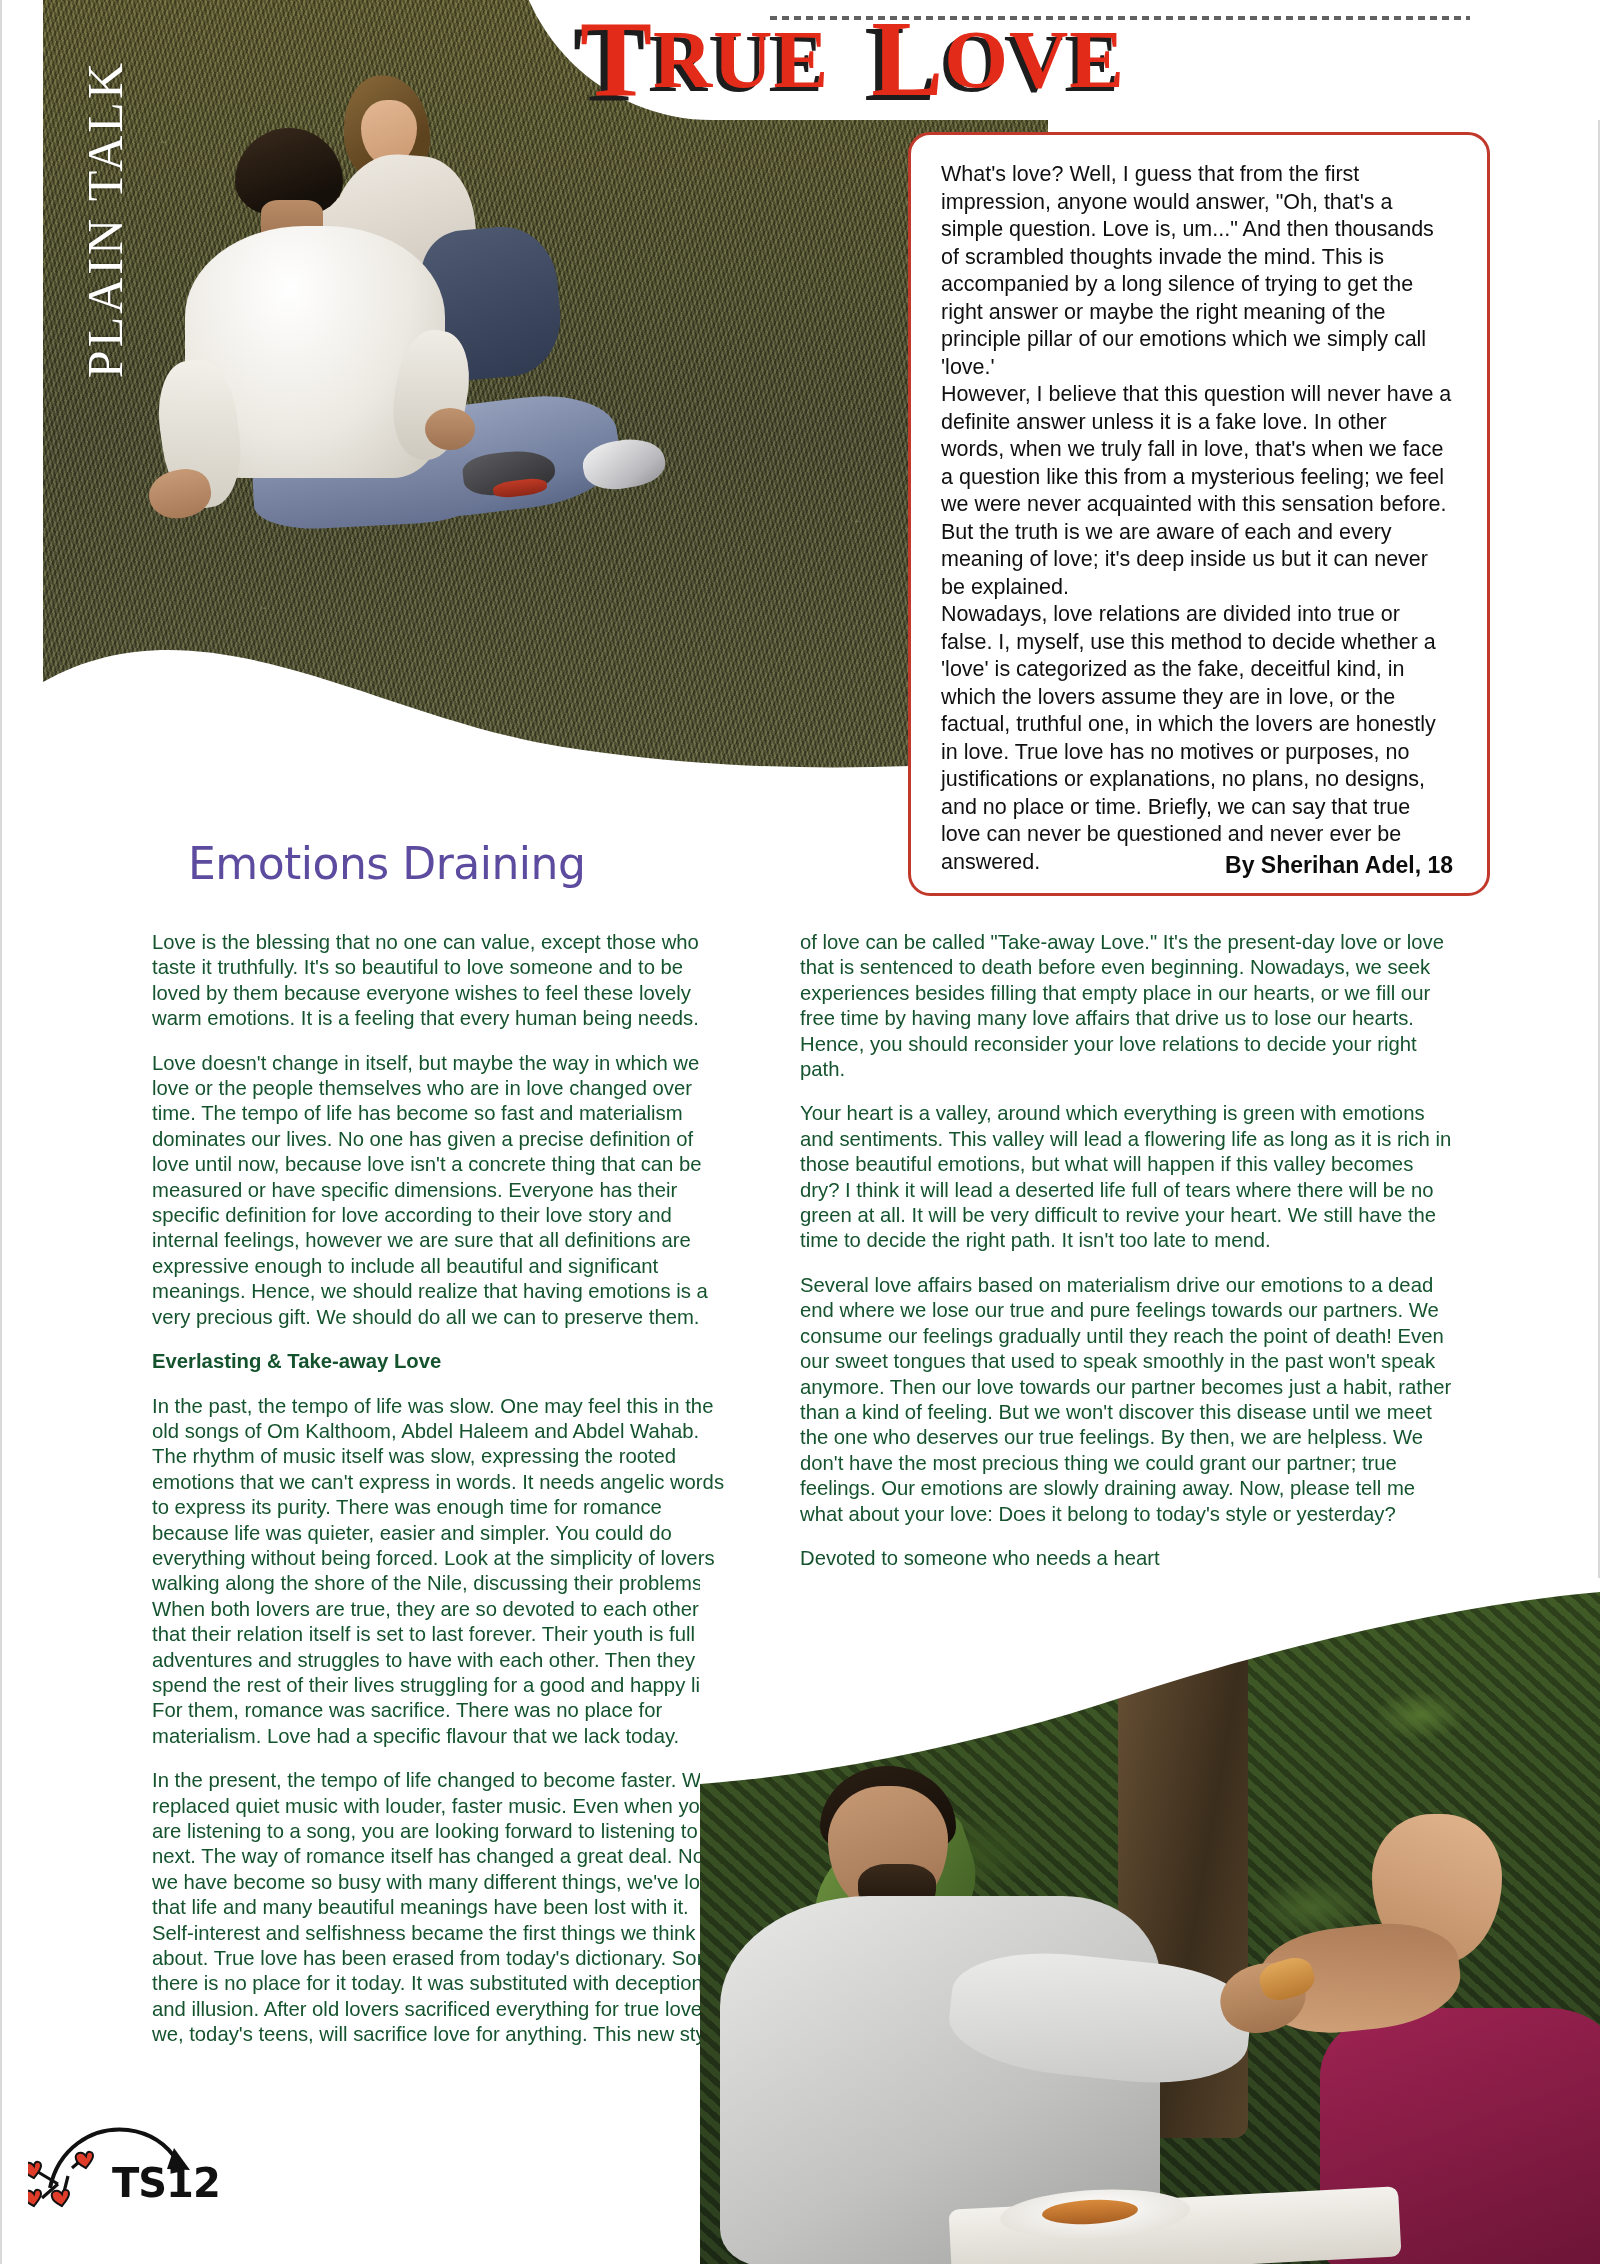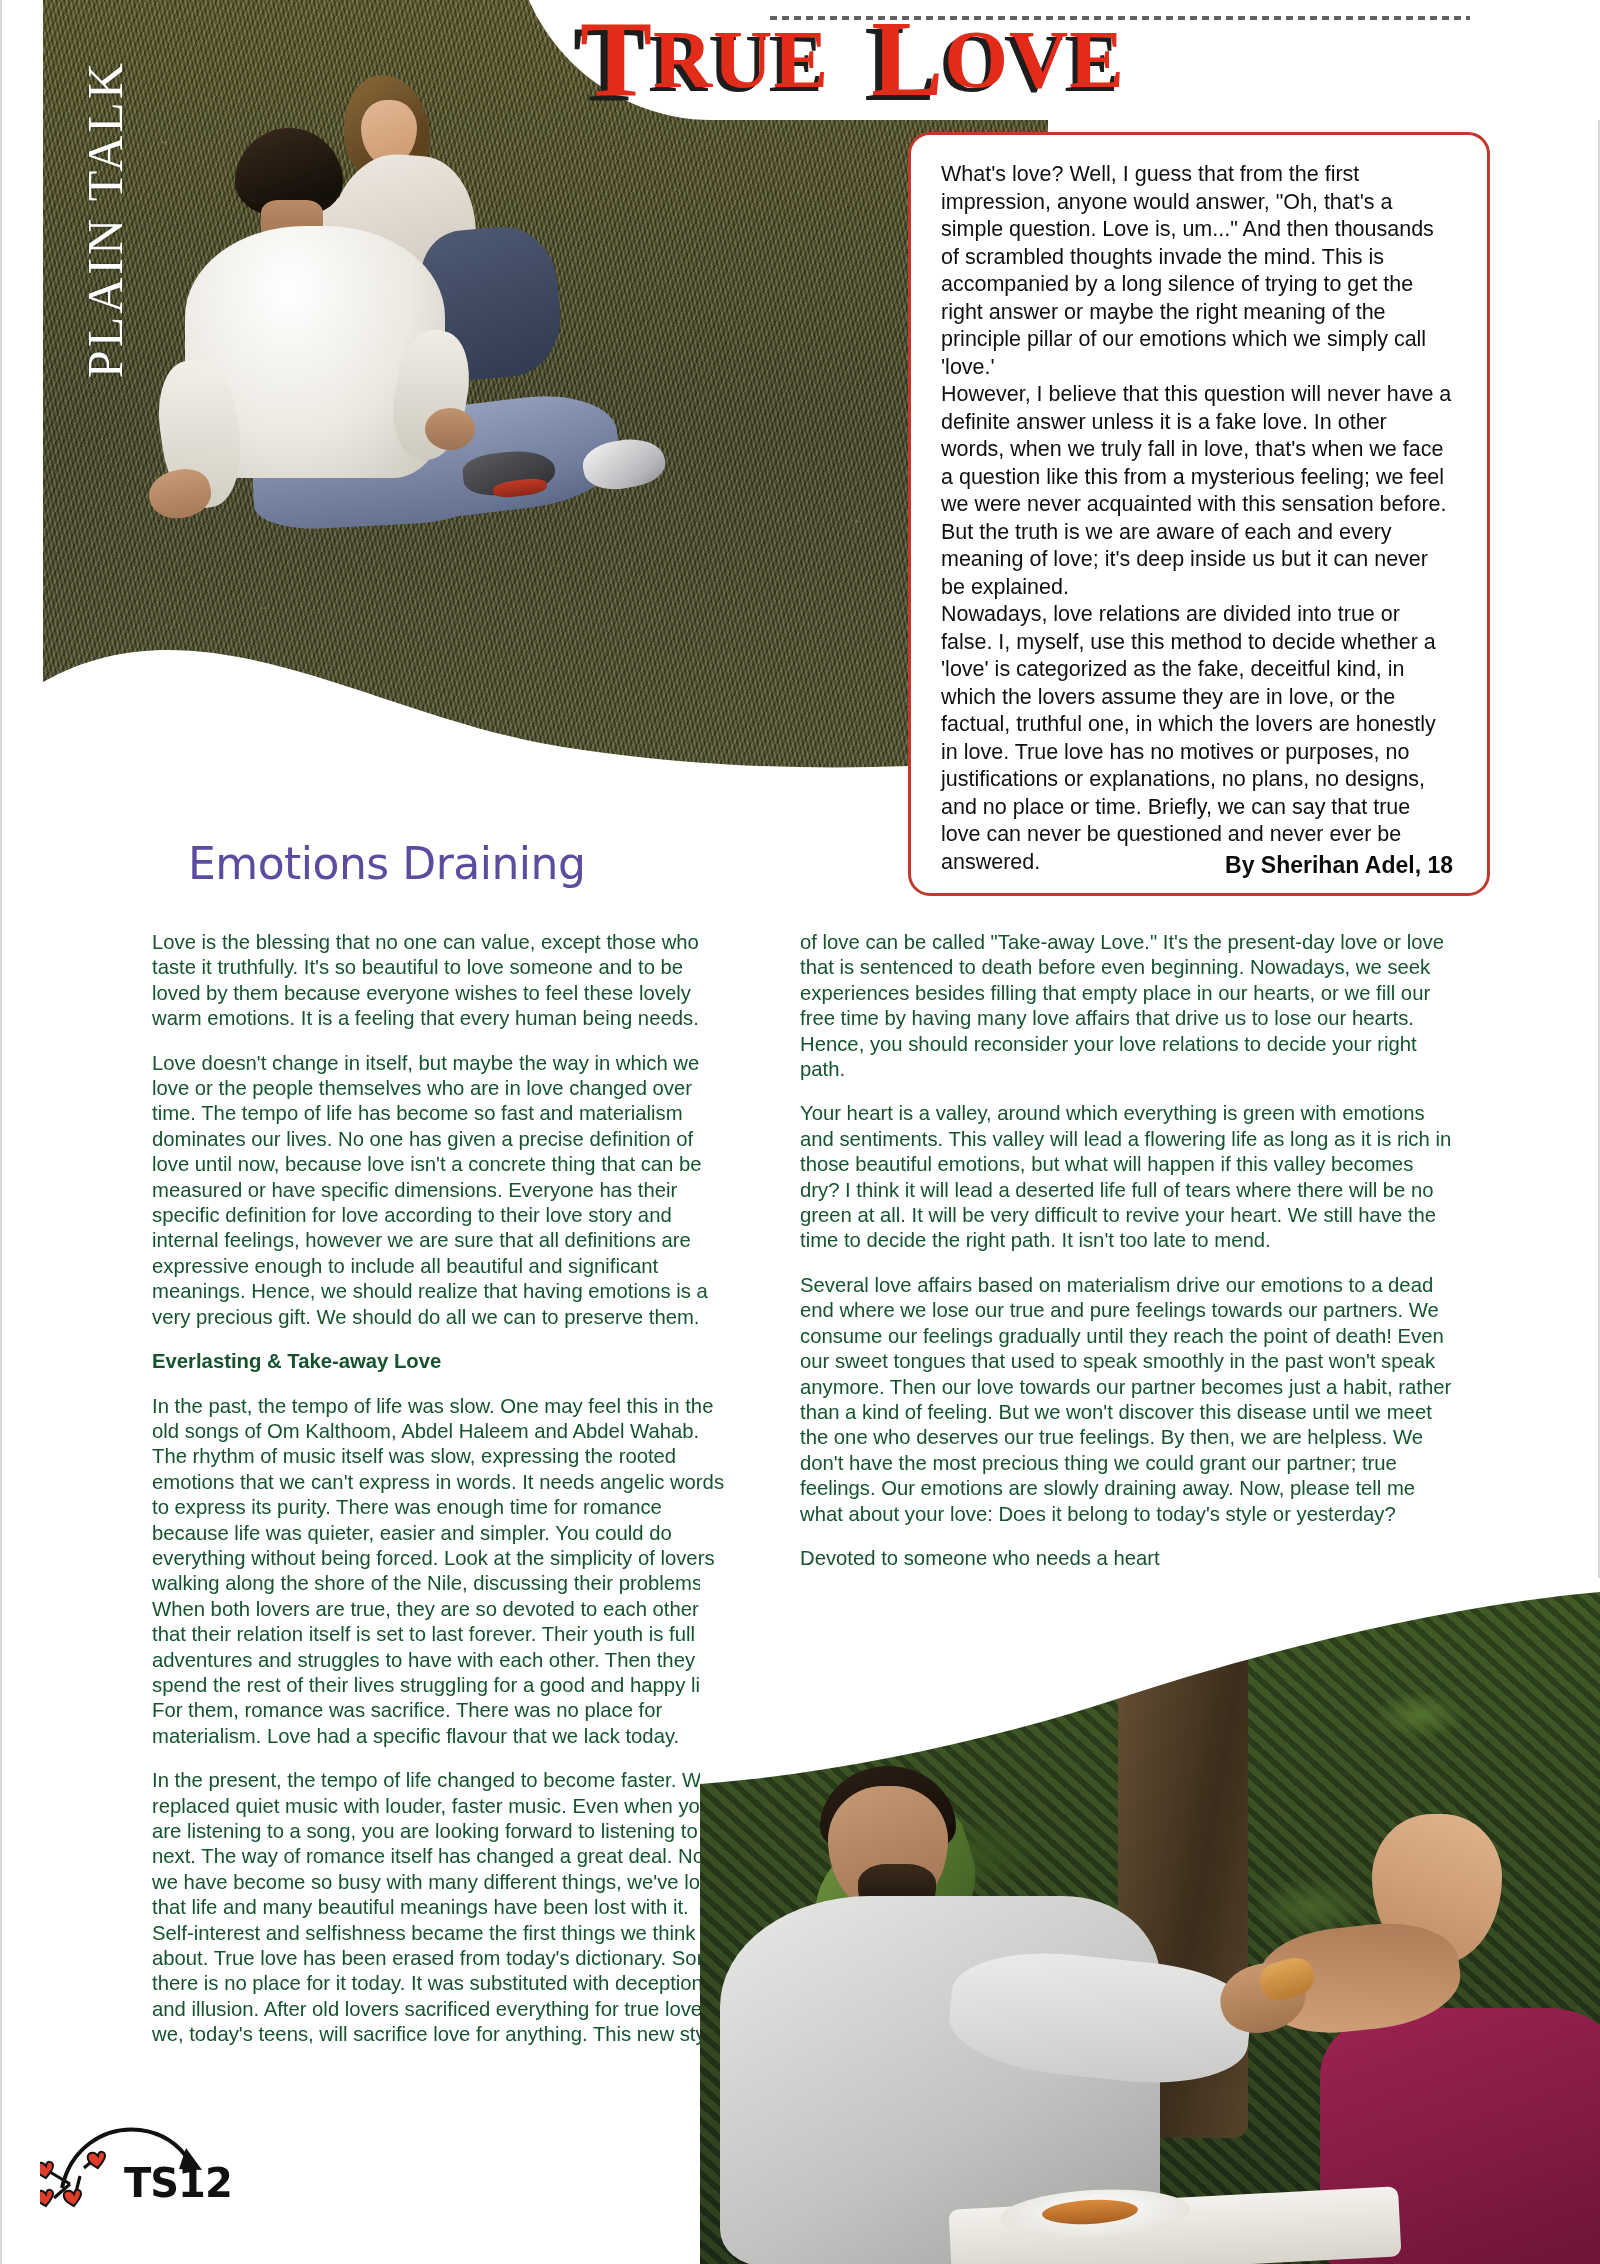"TS12" #page-badge { left: 40px -> 28px }
